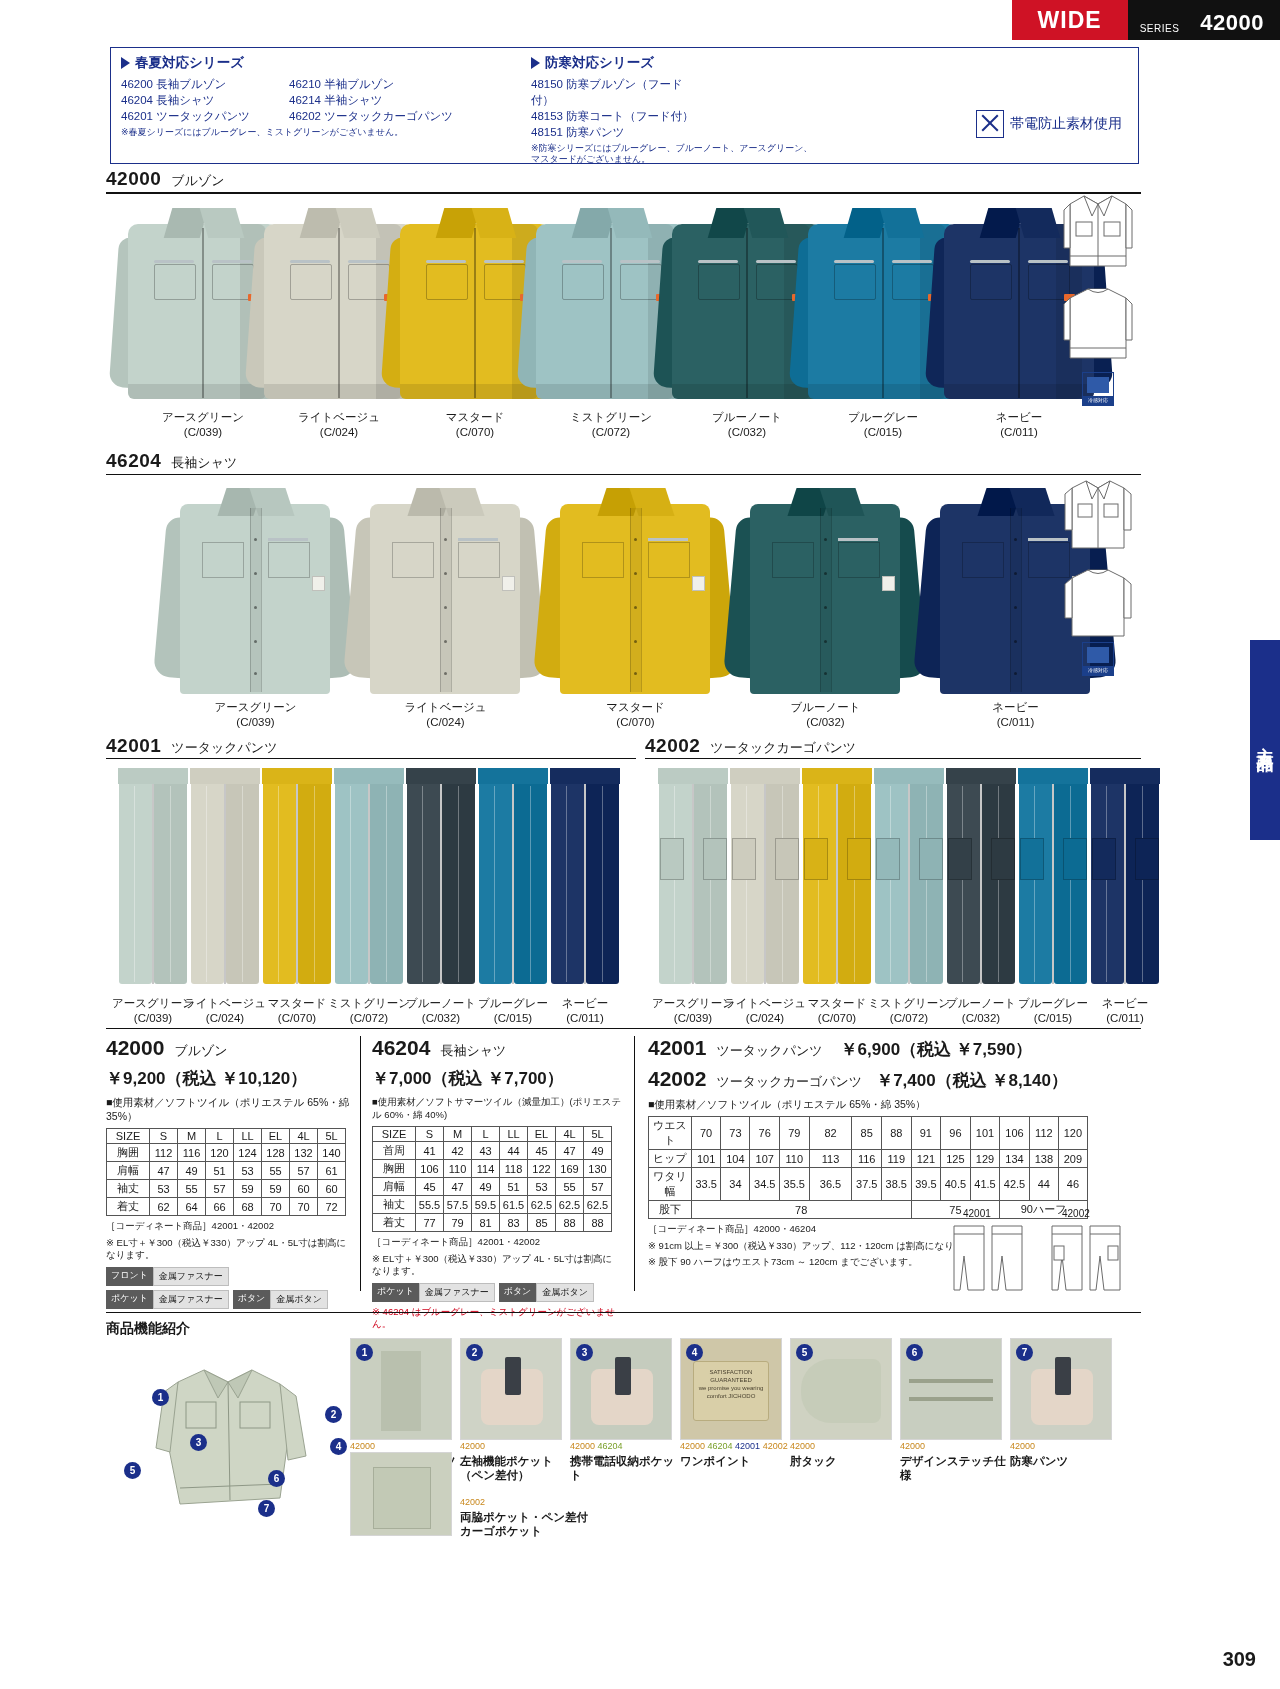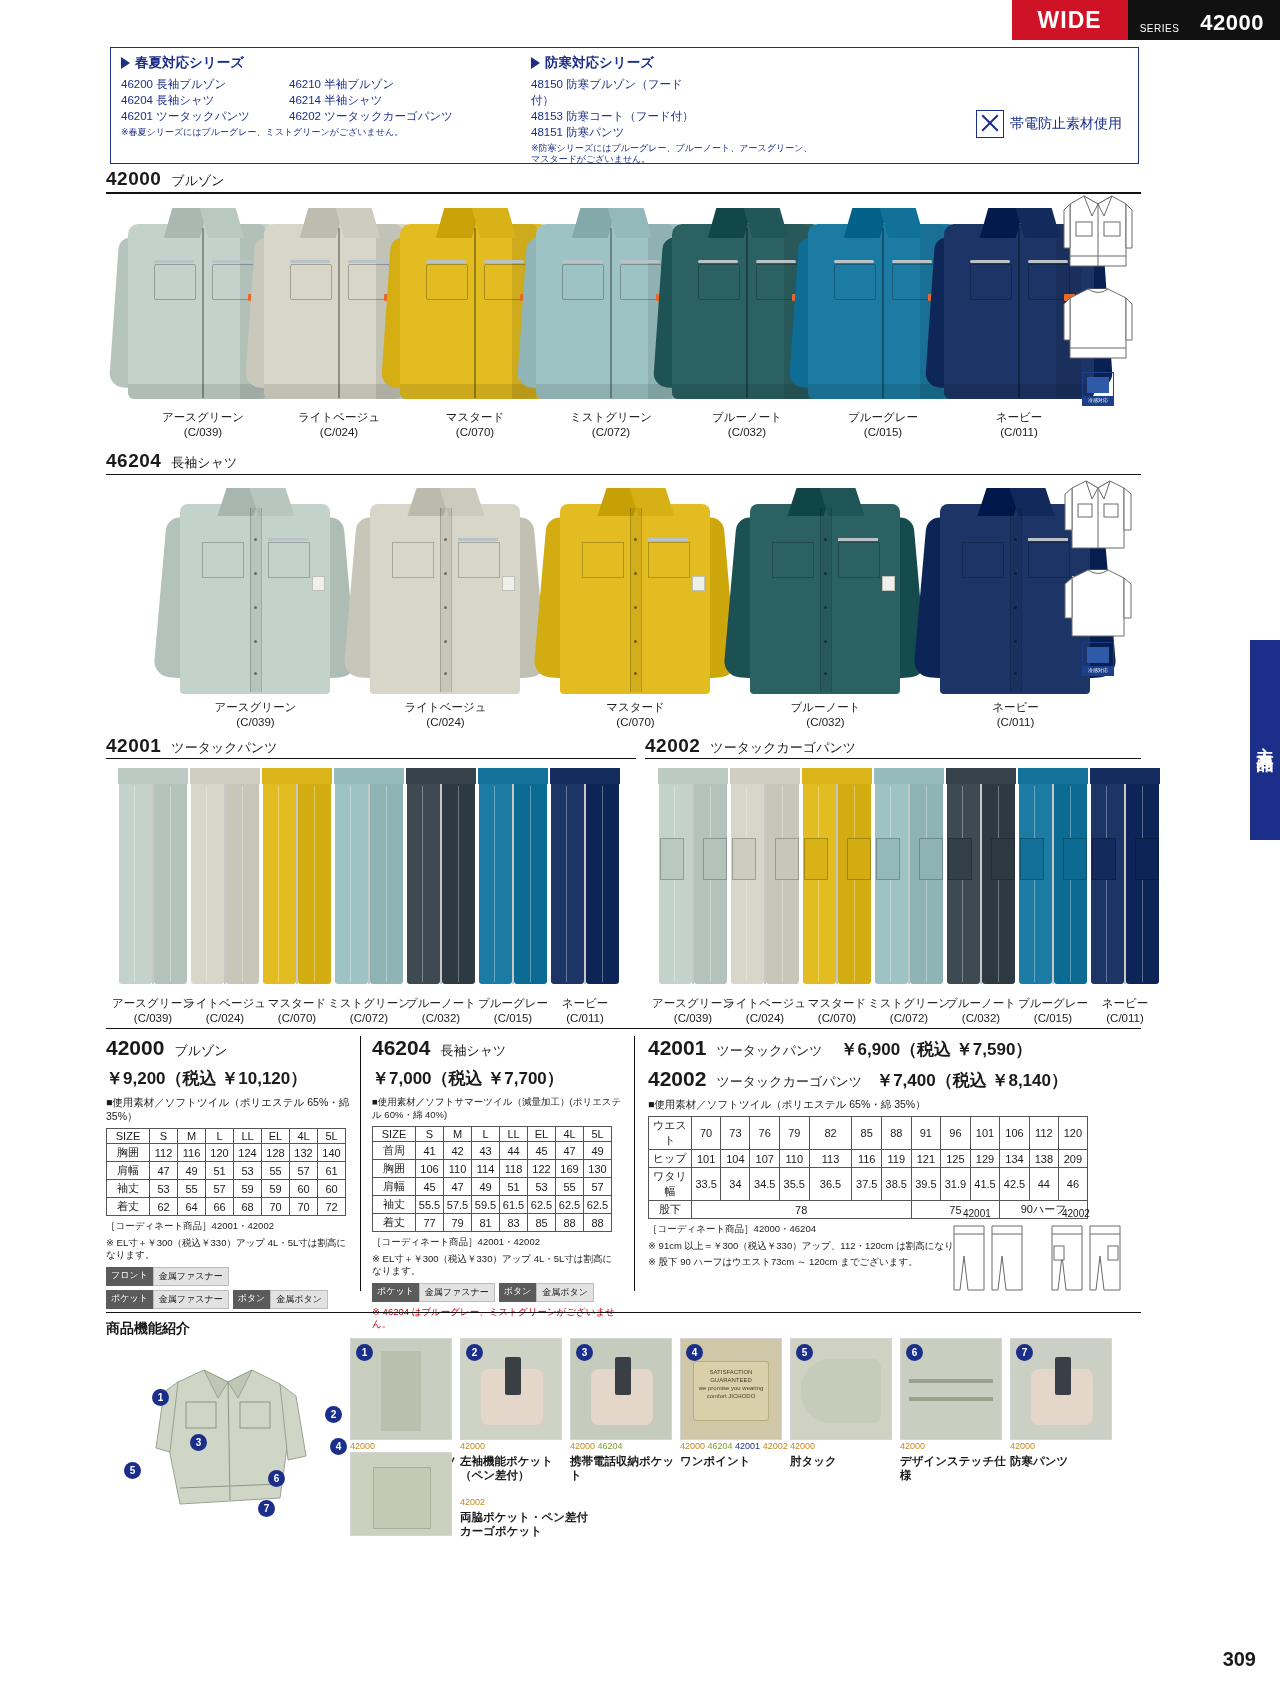"31.9" td { text: 31.9 -> 40.5 }
